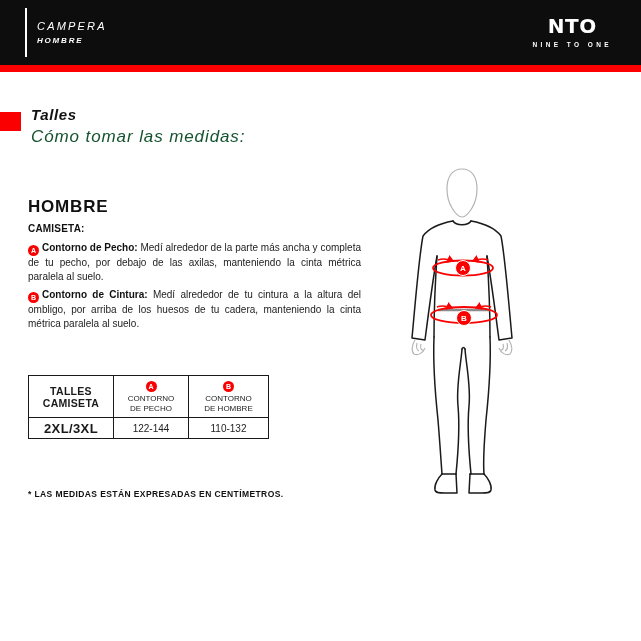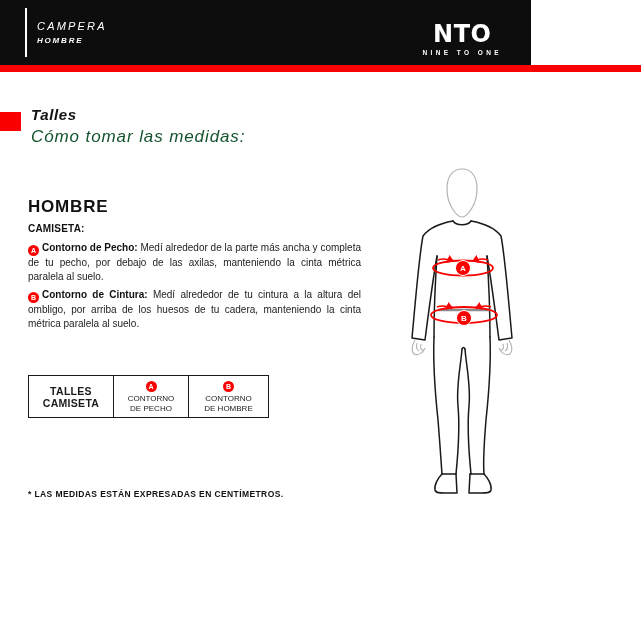"CAMPERA" .header { width: 531px -> 641px }
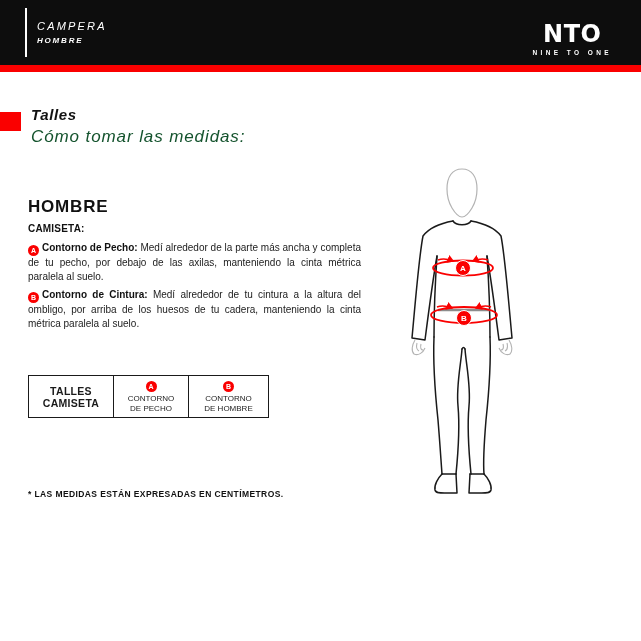"NTO" .logo-nto { font-size: 24px -> 20px; margin-top: 8px -> none }
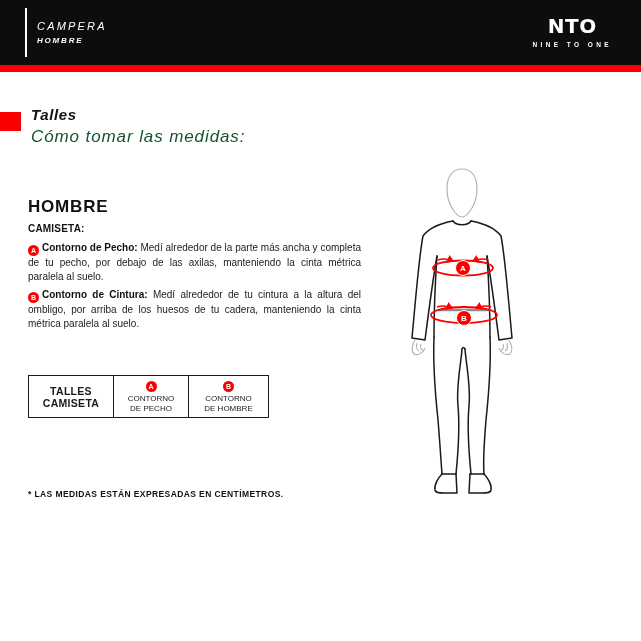"2XL/3XL" tr.data-row { html: none -> <tr> <td>2XL/3XL</td> <td>122-144</td> <td>110-132</td> </tr> }
